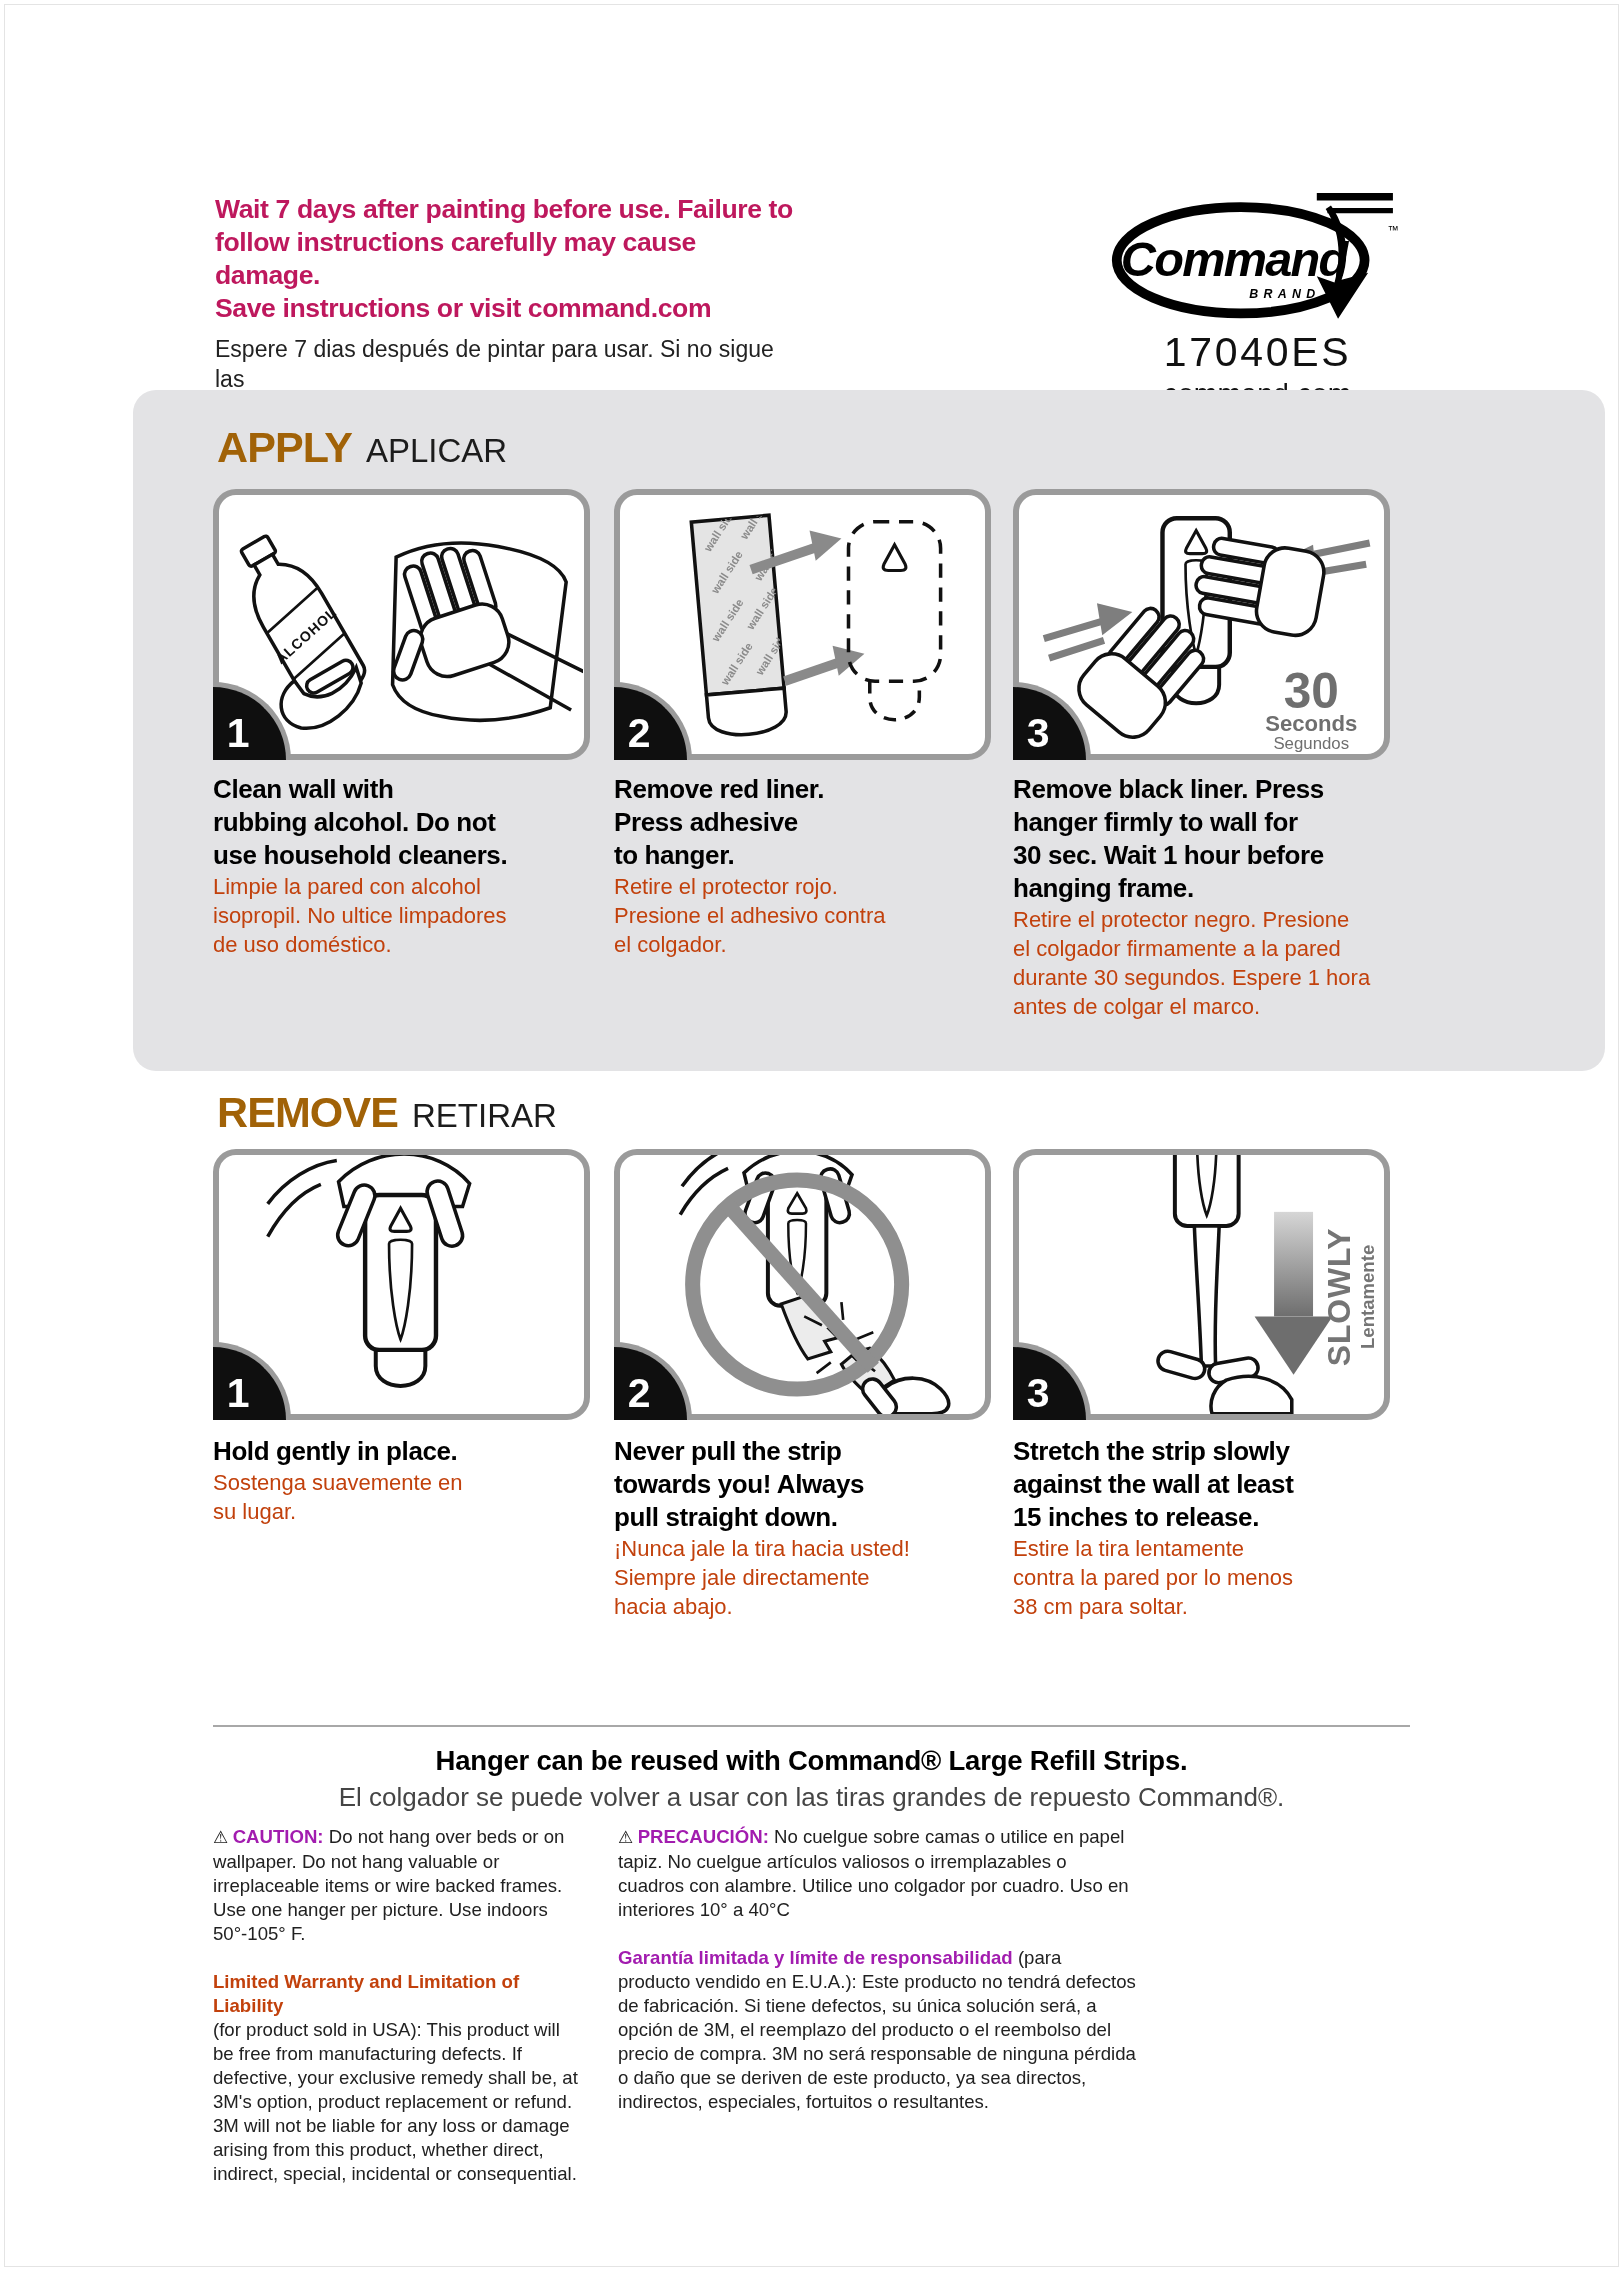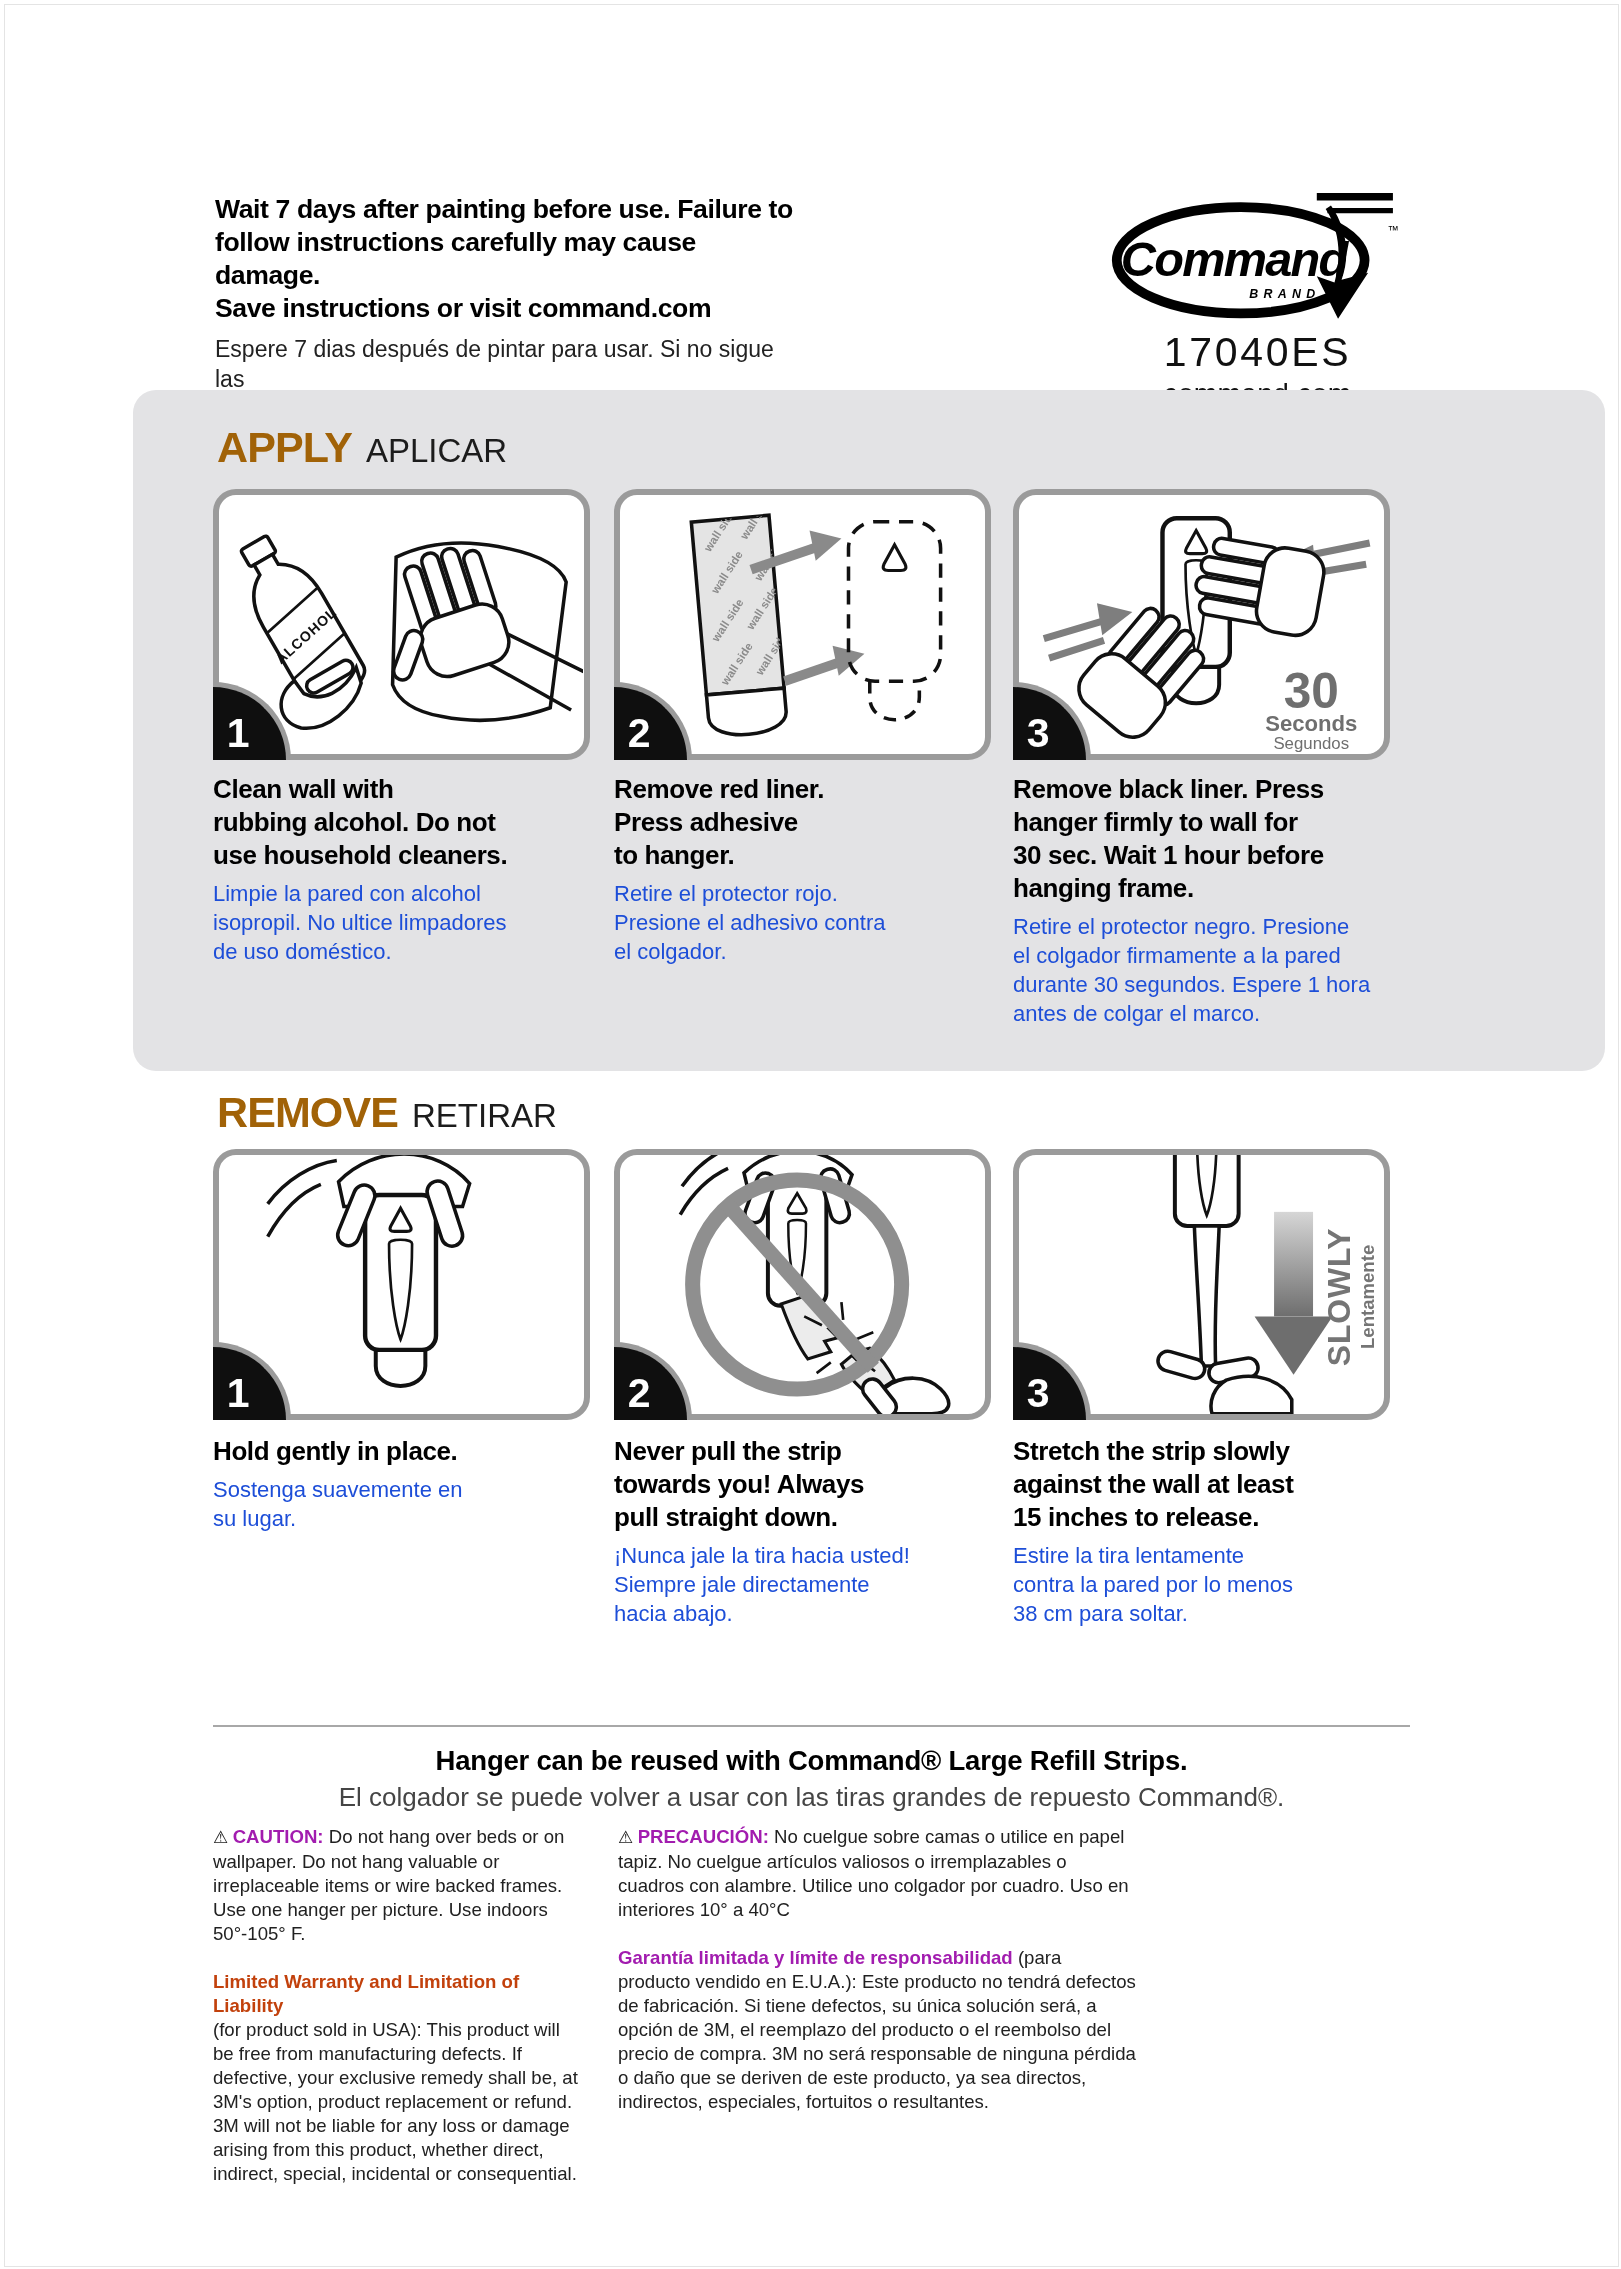"Wait 7 days after painting" .warn-en { color: #000000 -> #be185d }
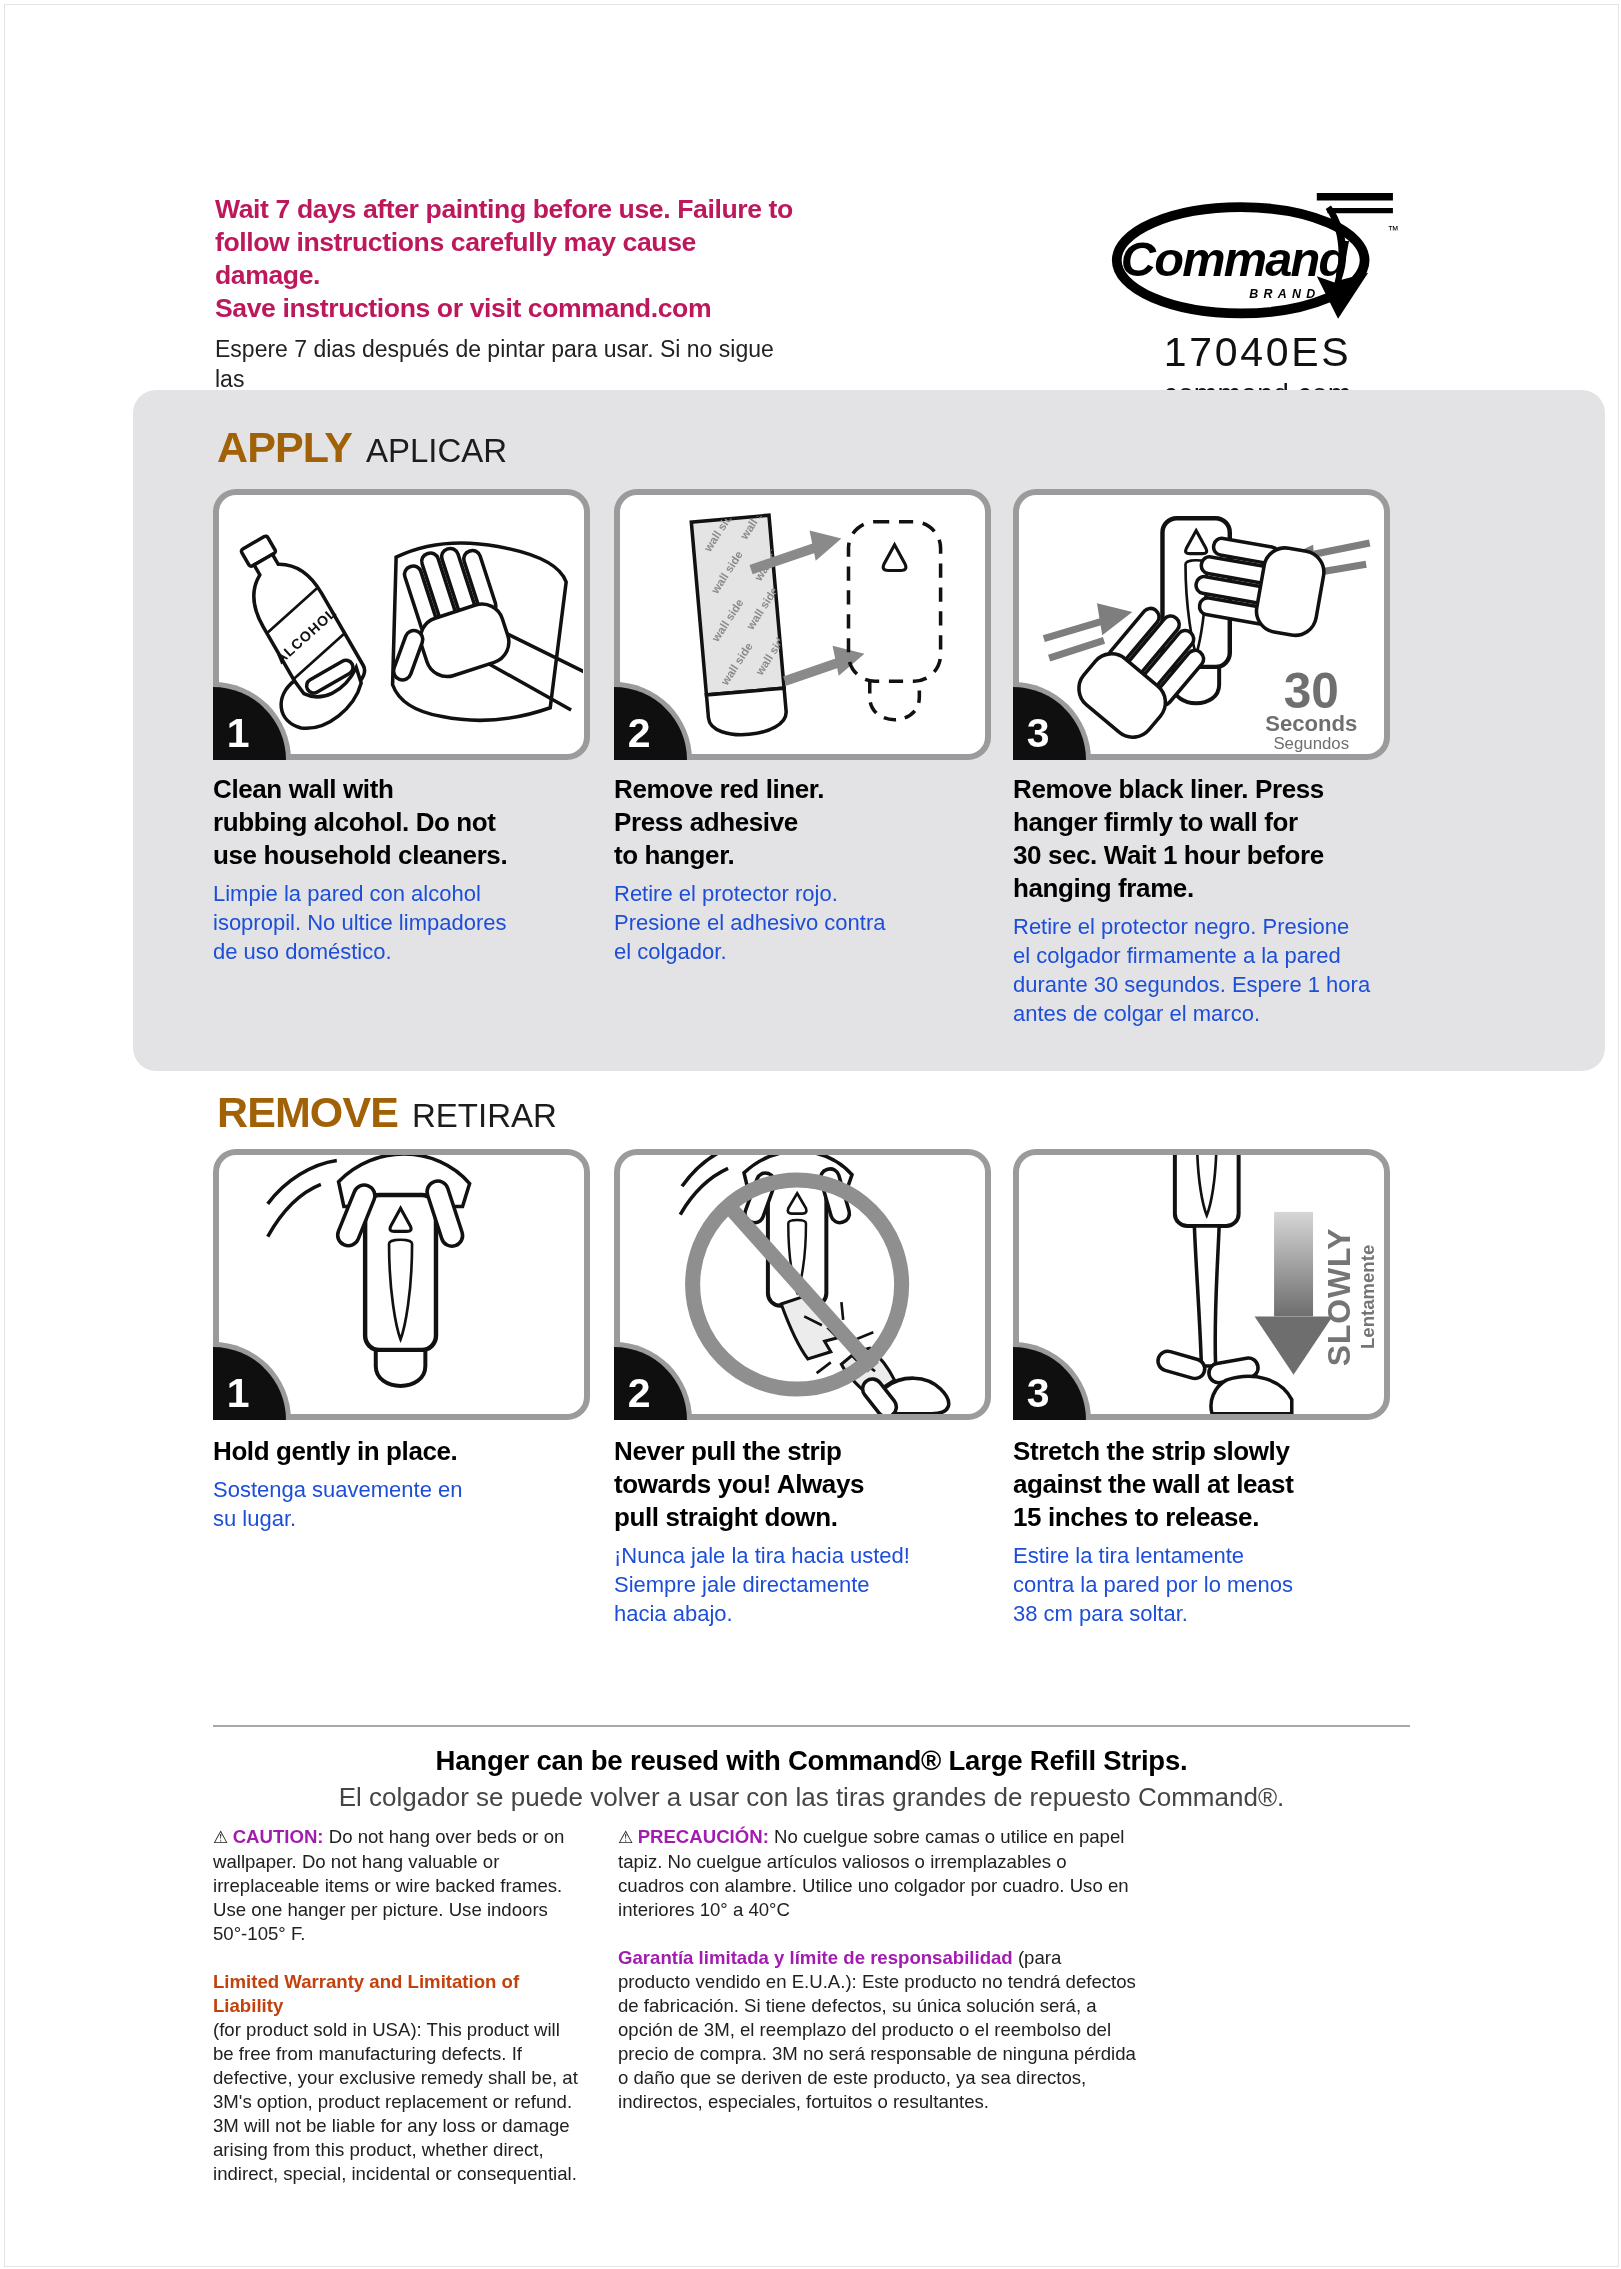"Limpie la pared con alcohol" .cap-es { color: #1d4ed8 -> #c2410c; margin-top: 7px -> none }
